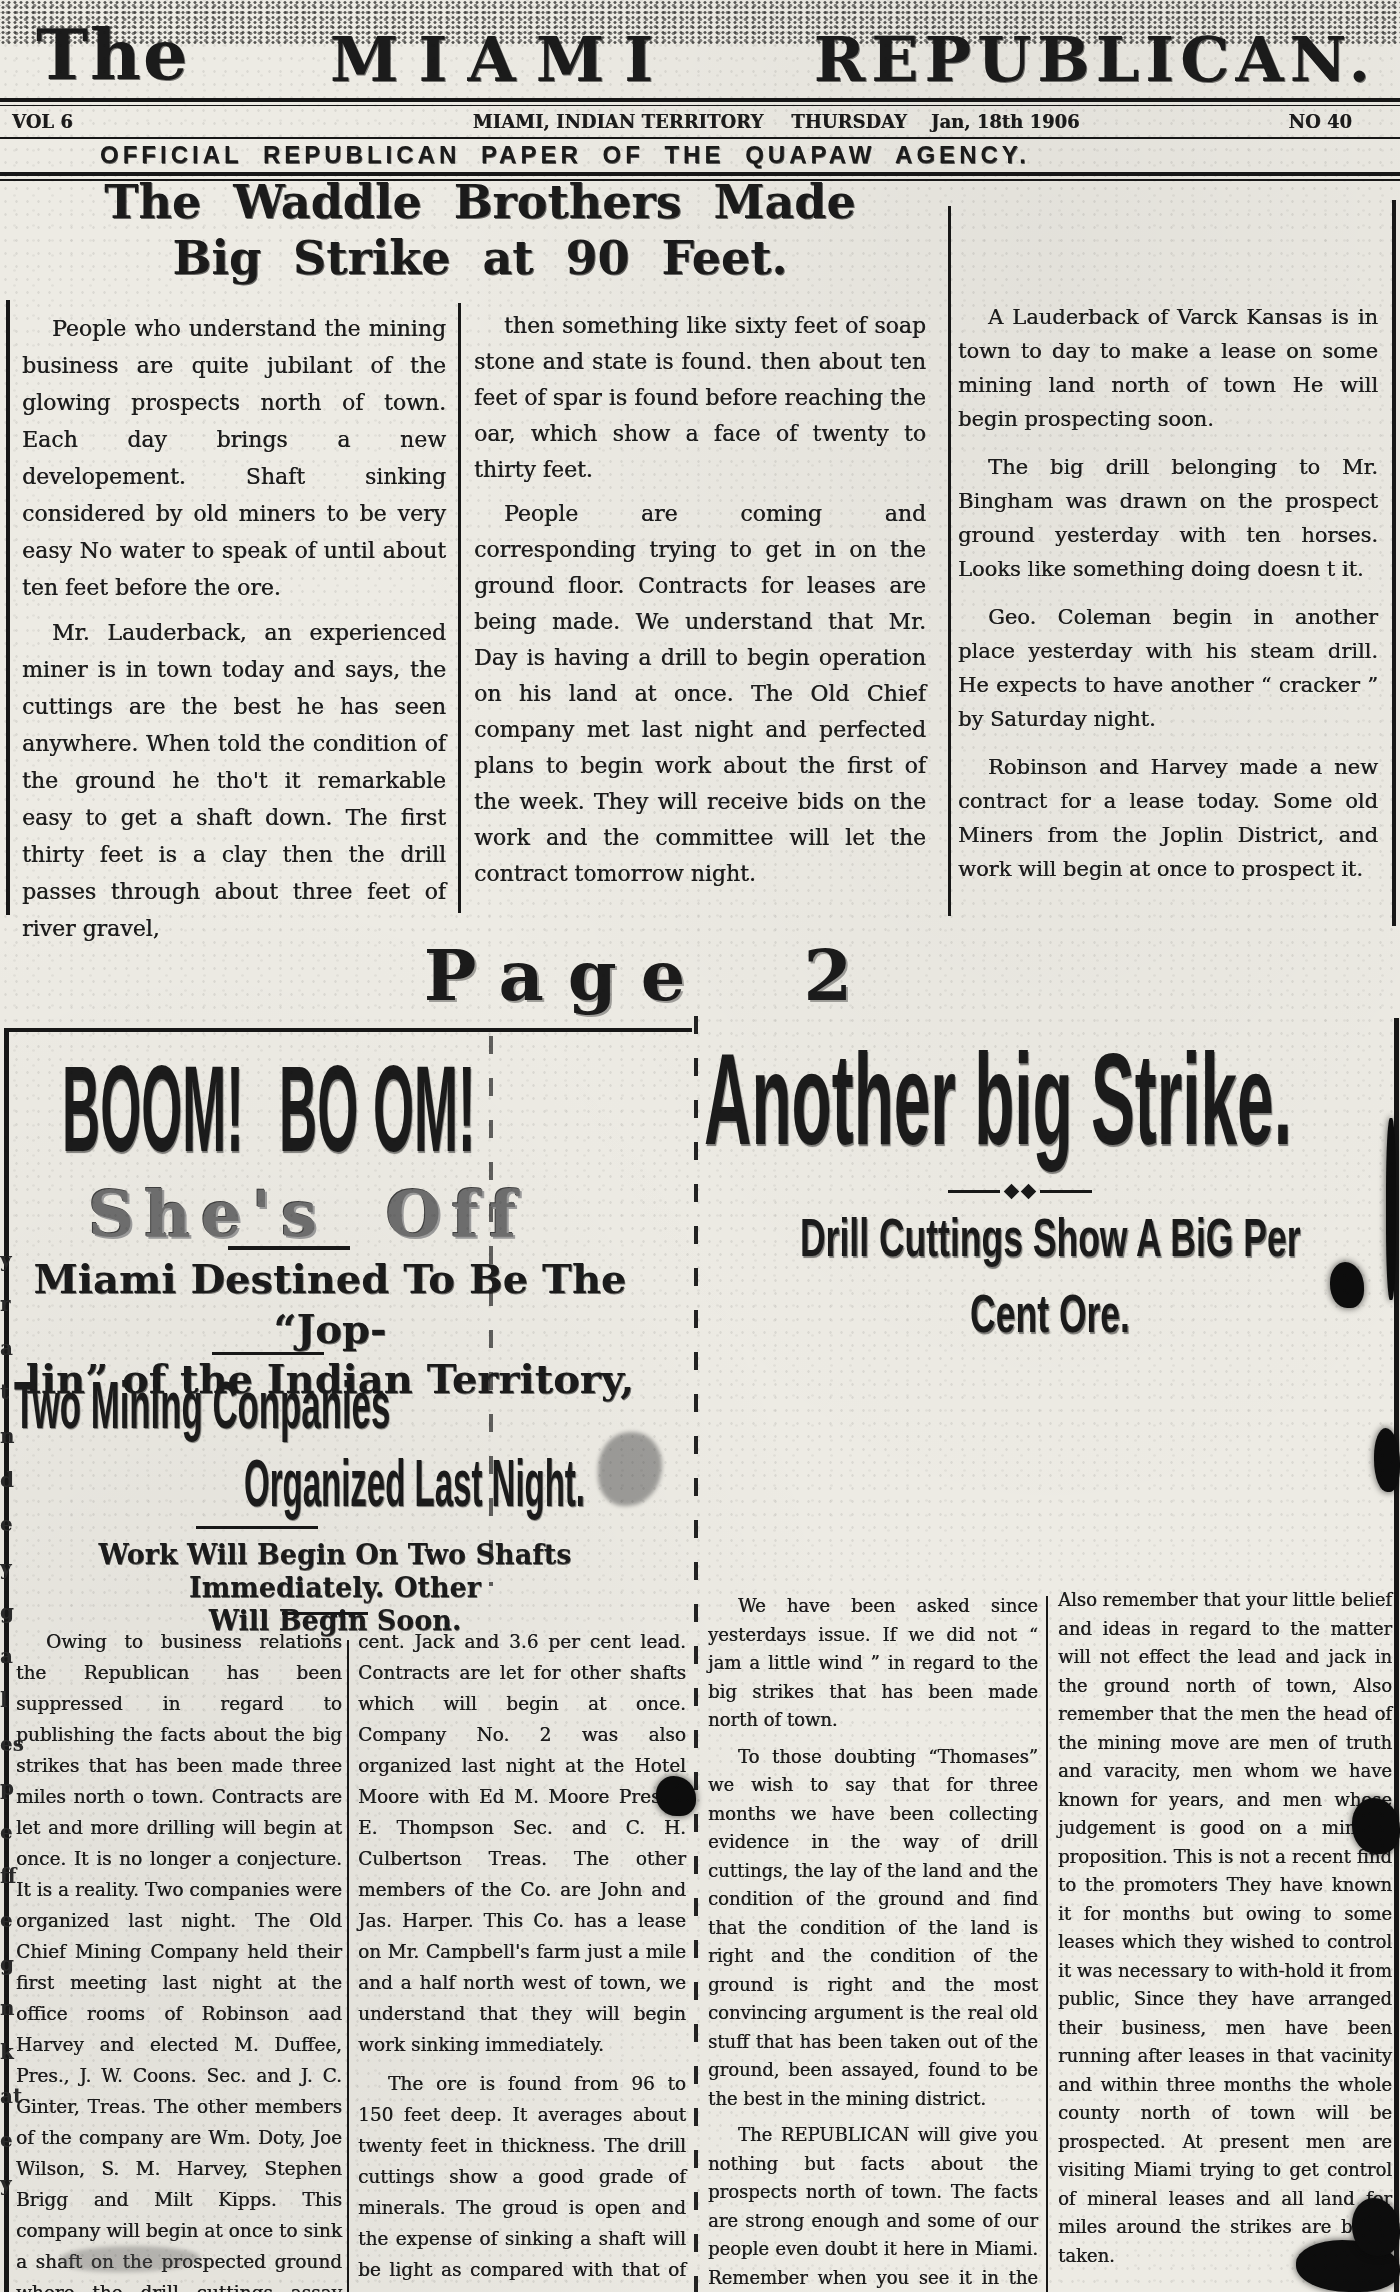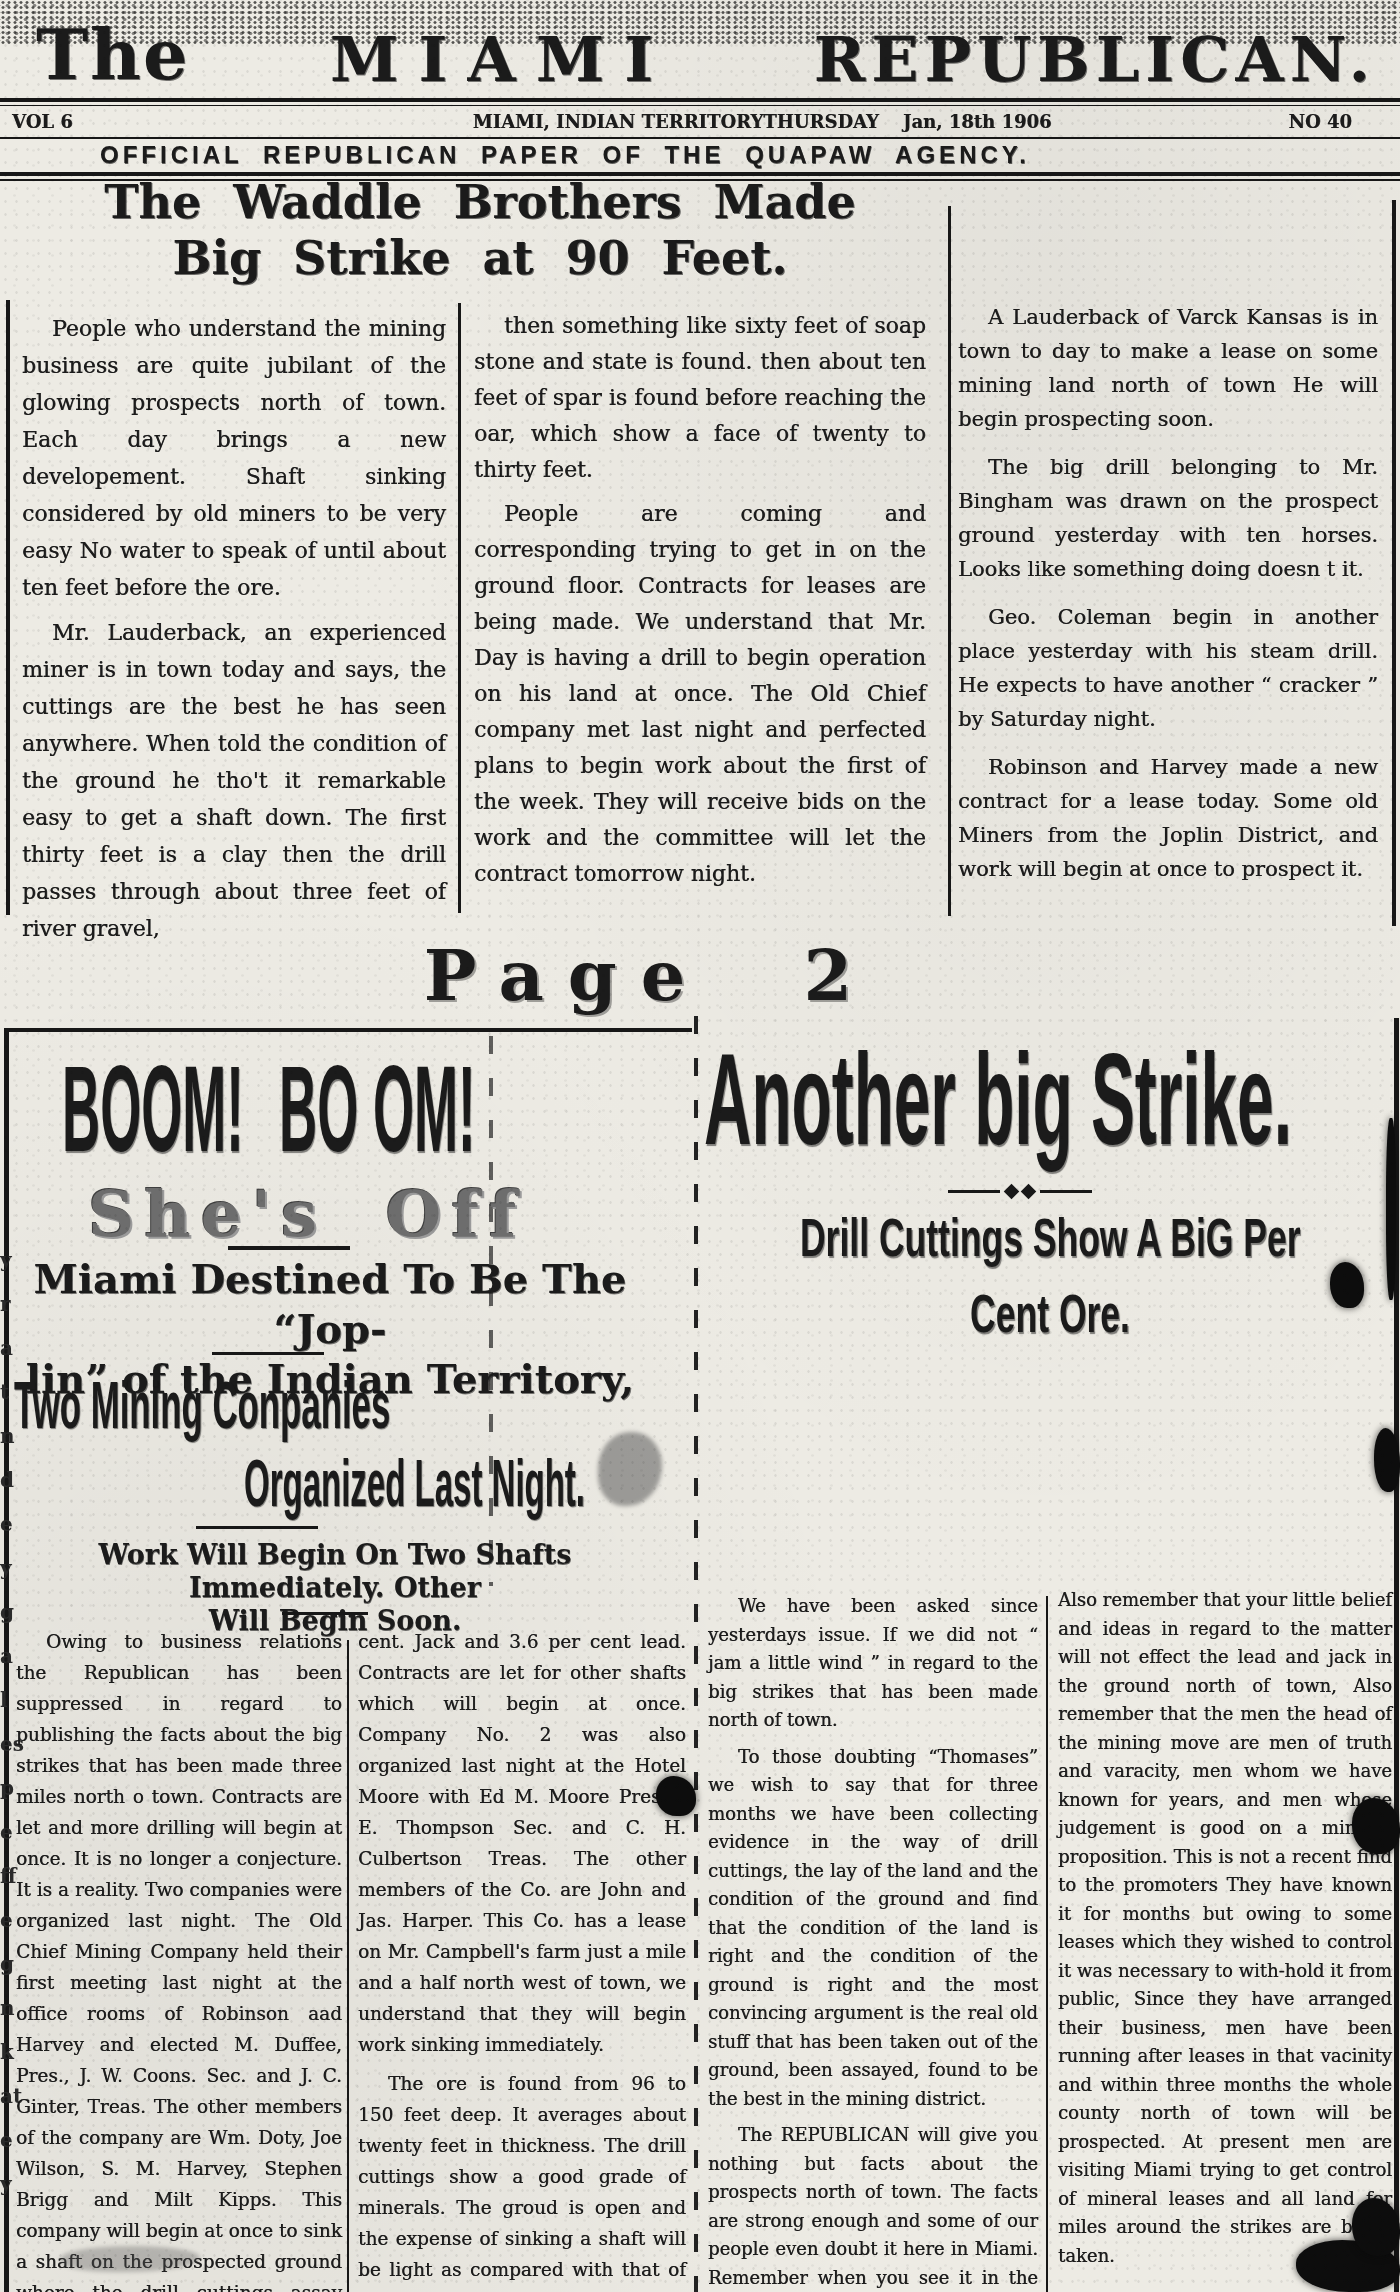"THURSDAY" span { margin-left: none -> 28px }
